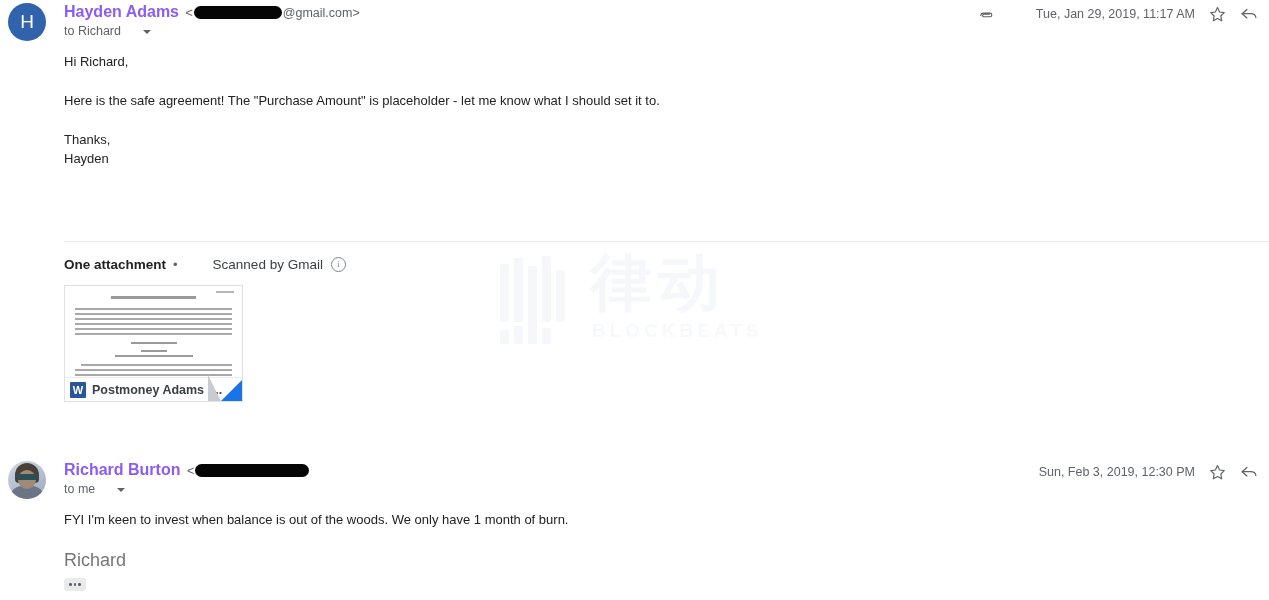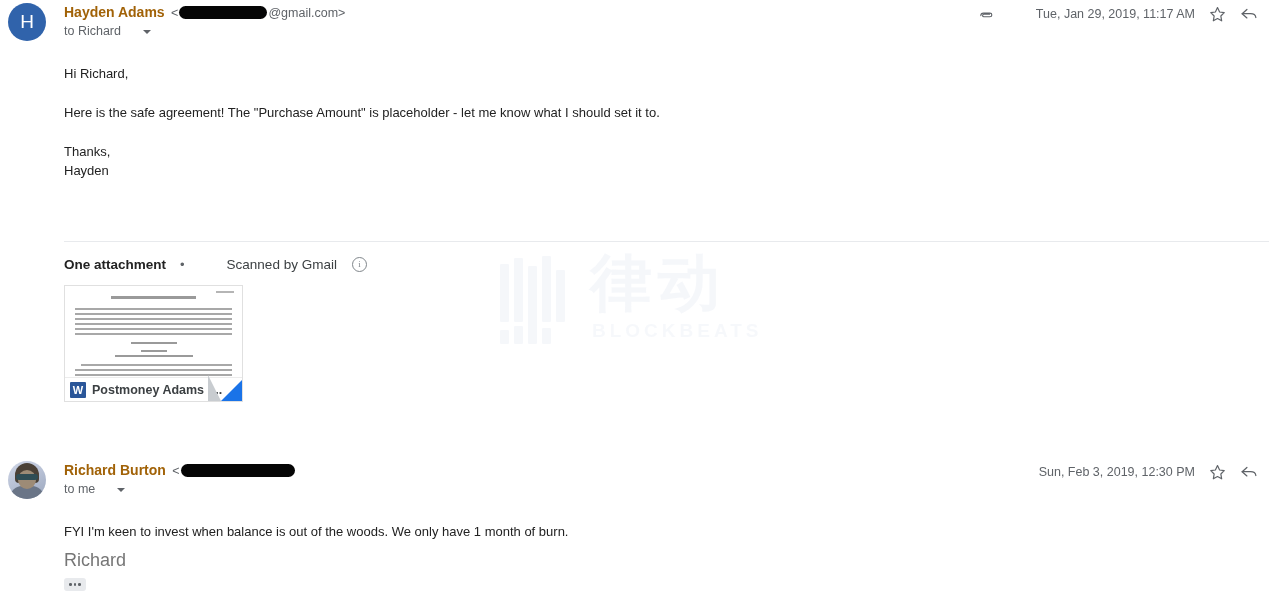"Hayden Adams" .sender-name { color: #a16207 -> #8b5cf6; font-size: 14px -> 16px }
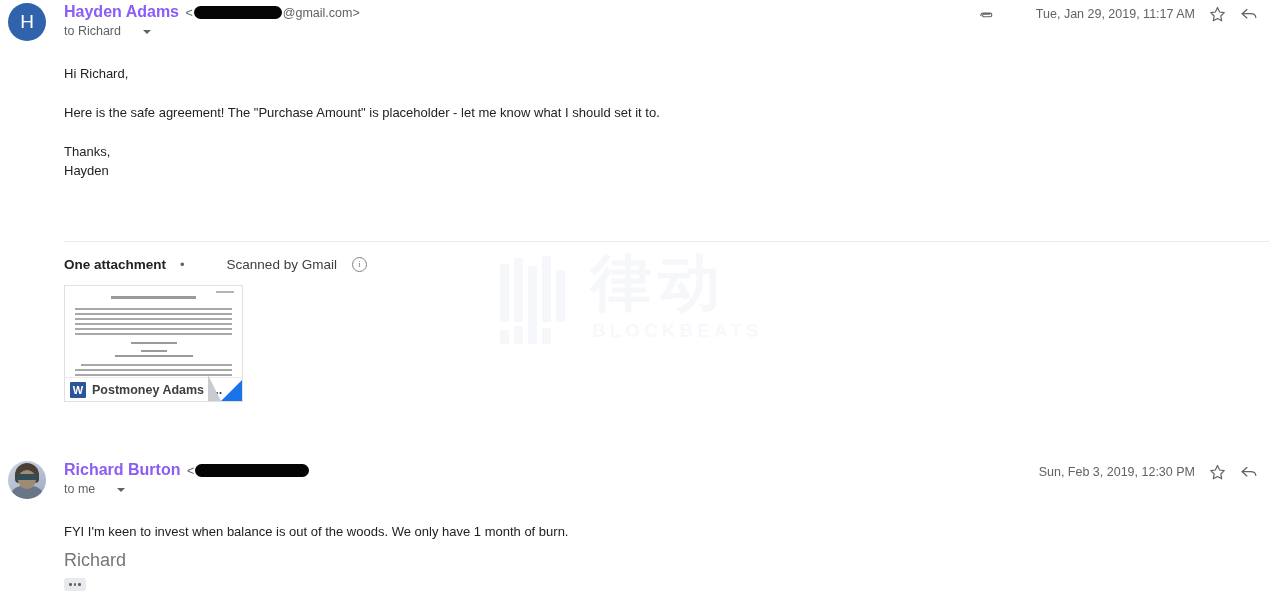"Hi Richard," .body-text { margin-top: 12px -> none }
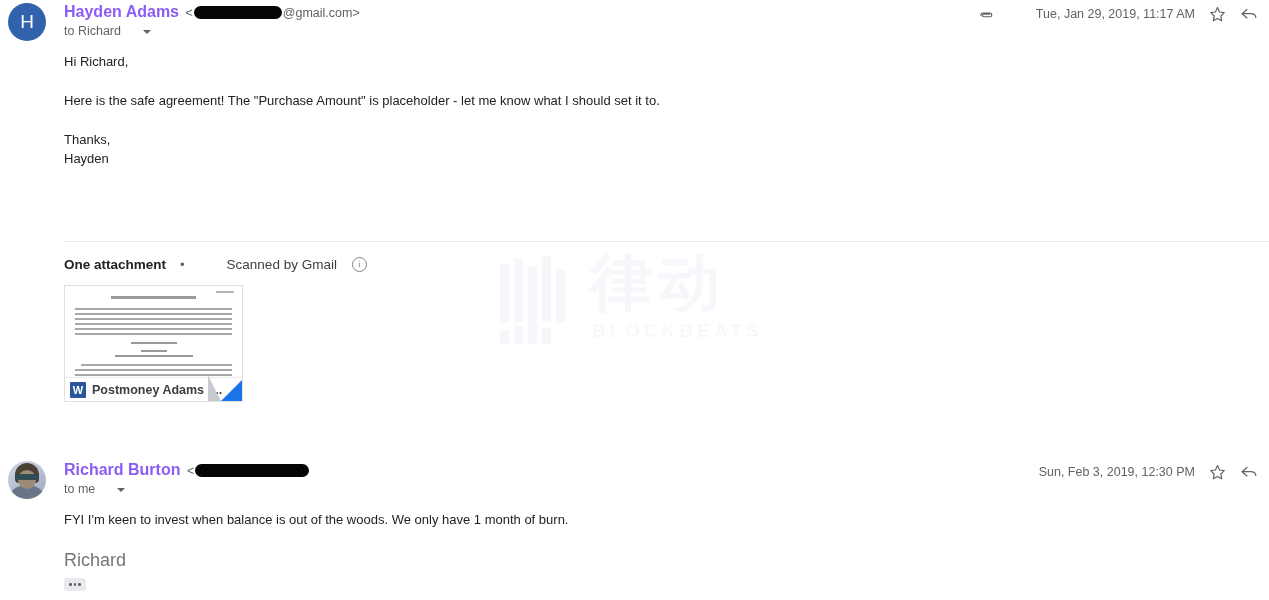"One attachment" .attach-header { gap: 14px -> 7px }
